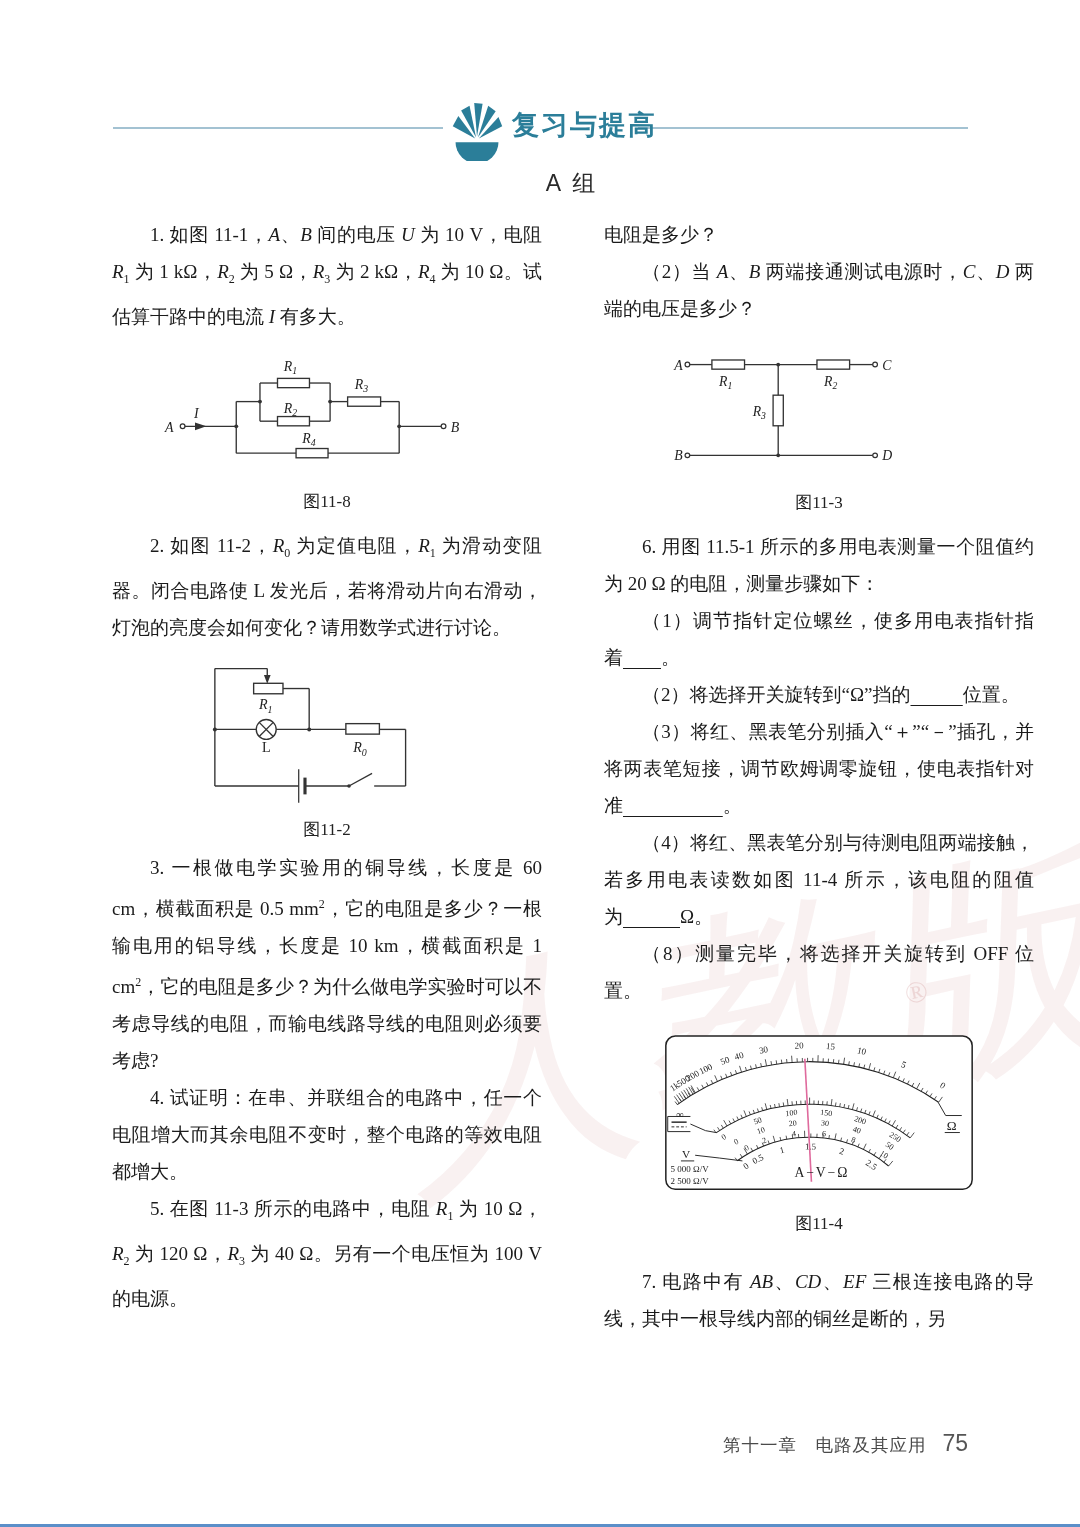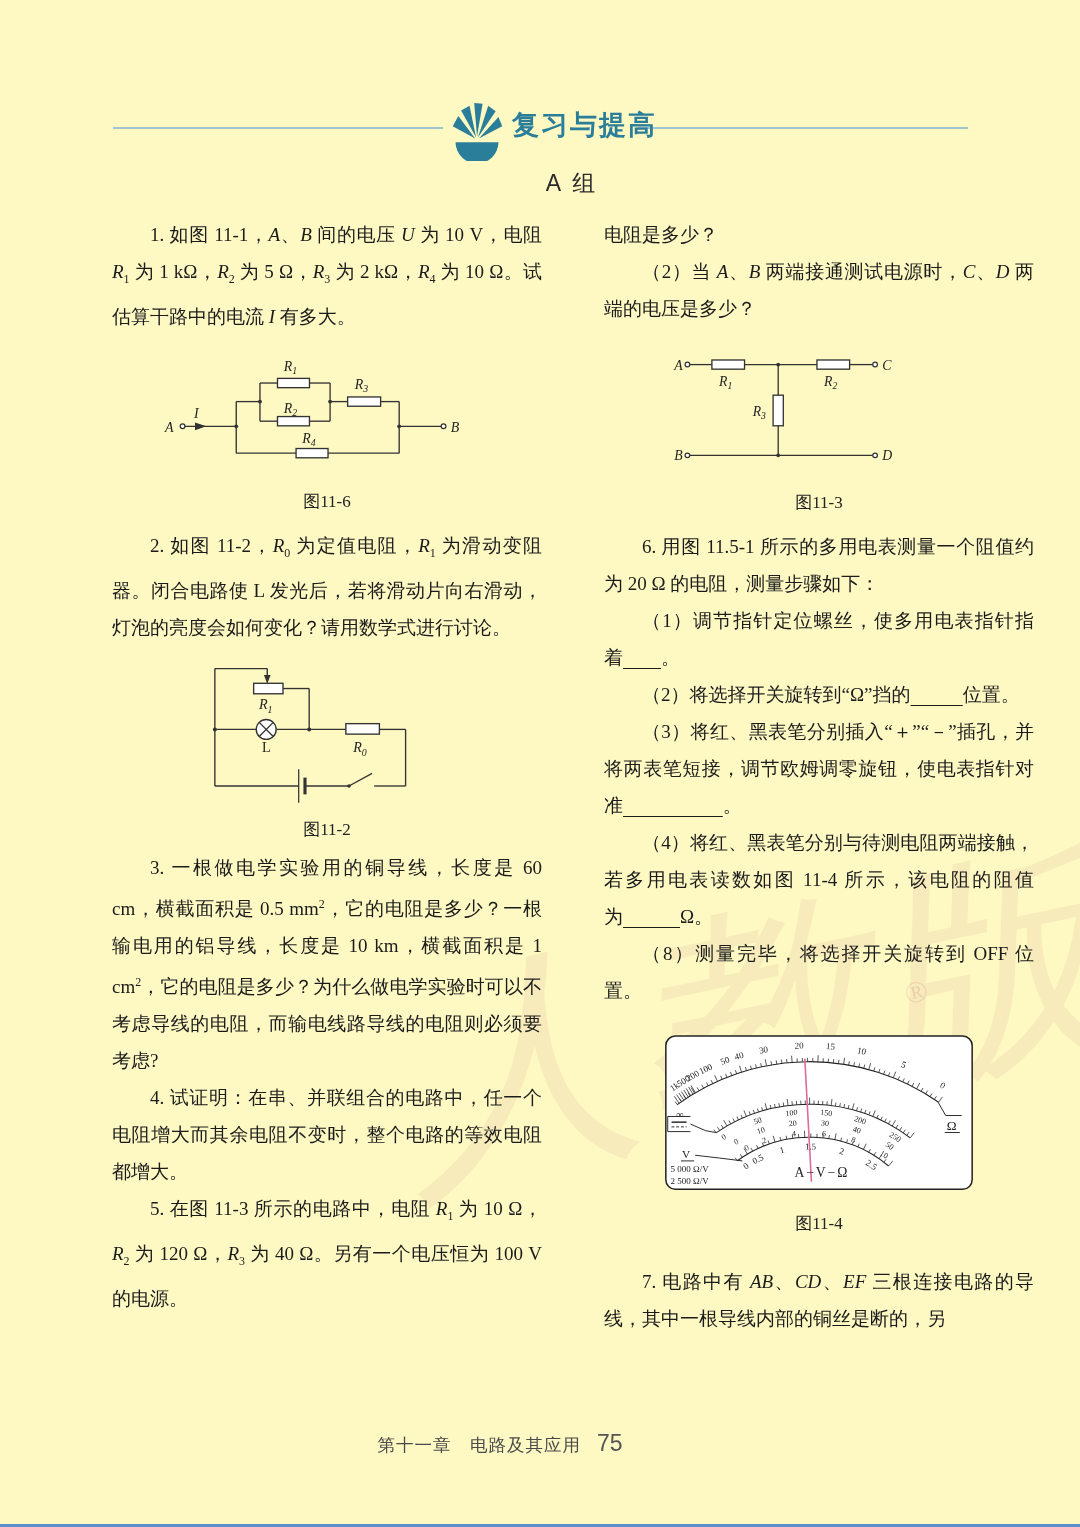"复习与提高" #page { background: #fef9c3 -> #ffffff }
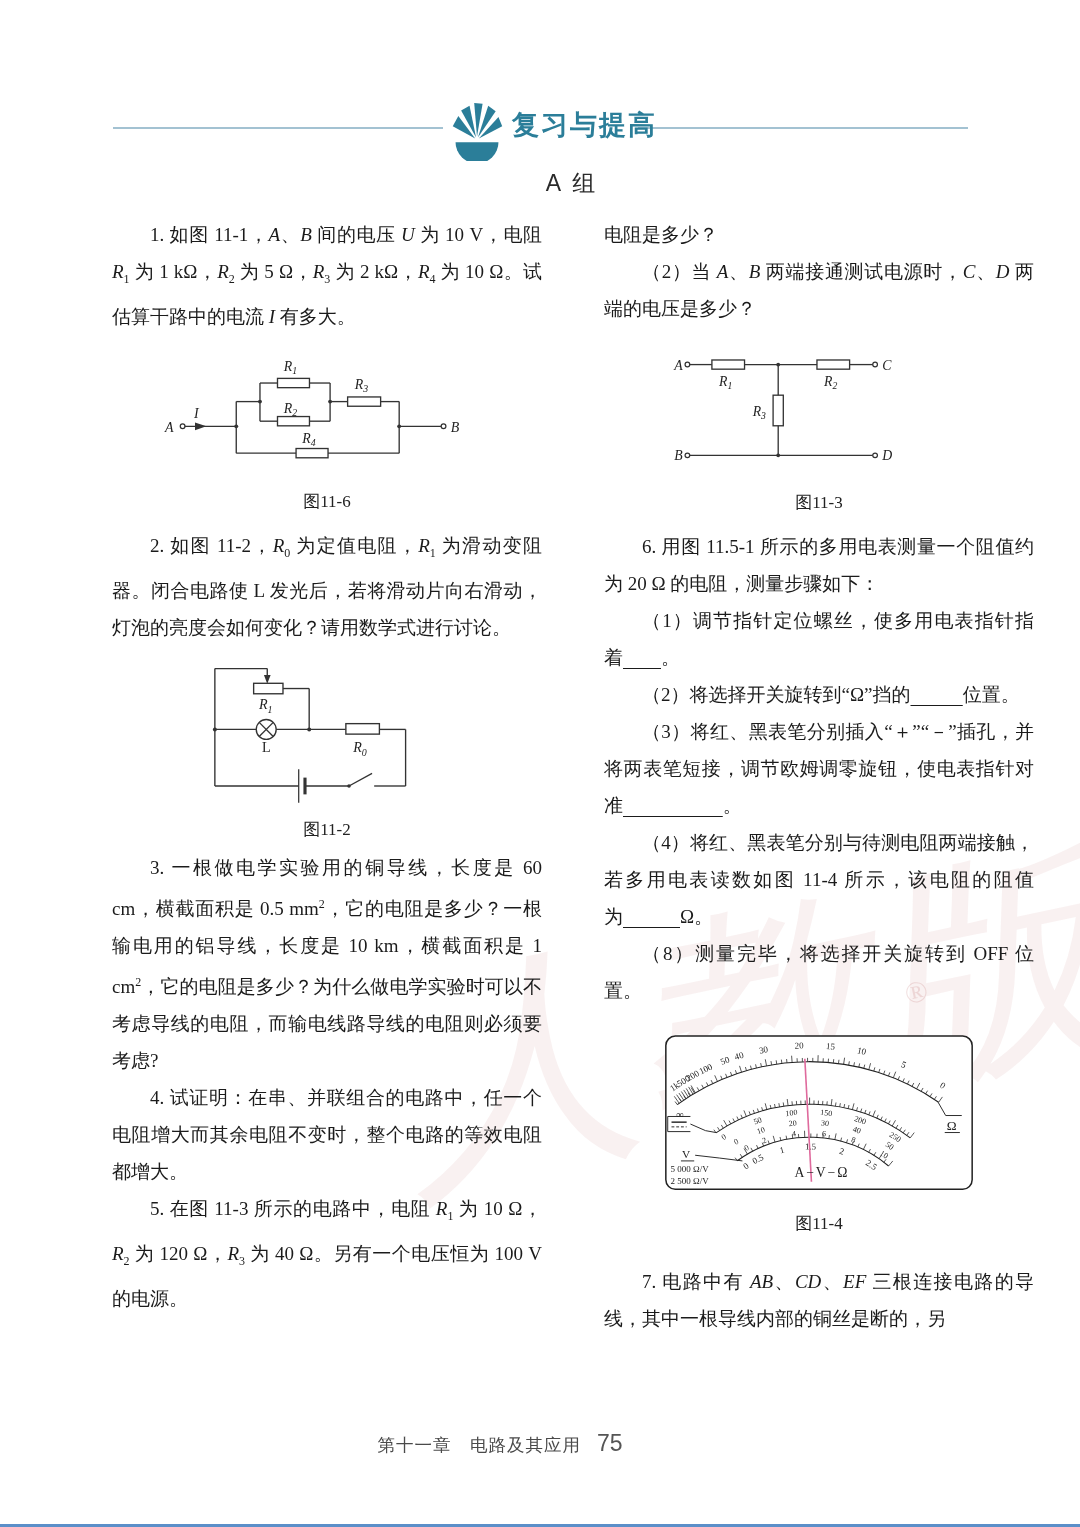"图11-6" div.figcap { text: 11-6 -> 11-8 }
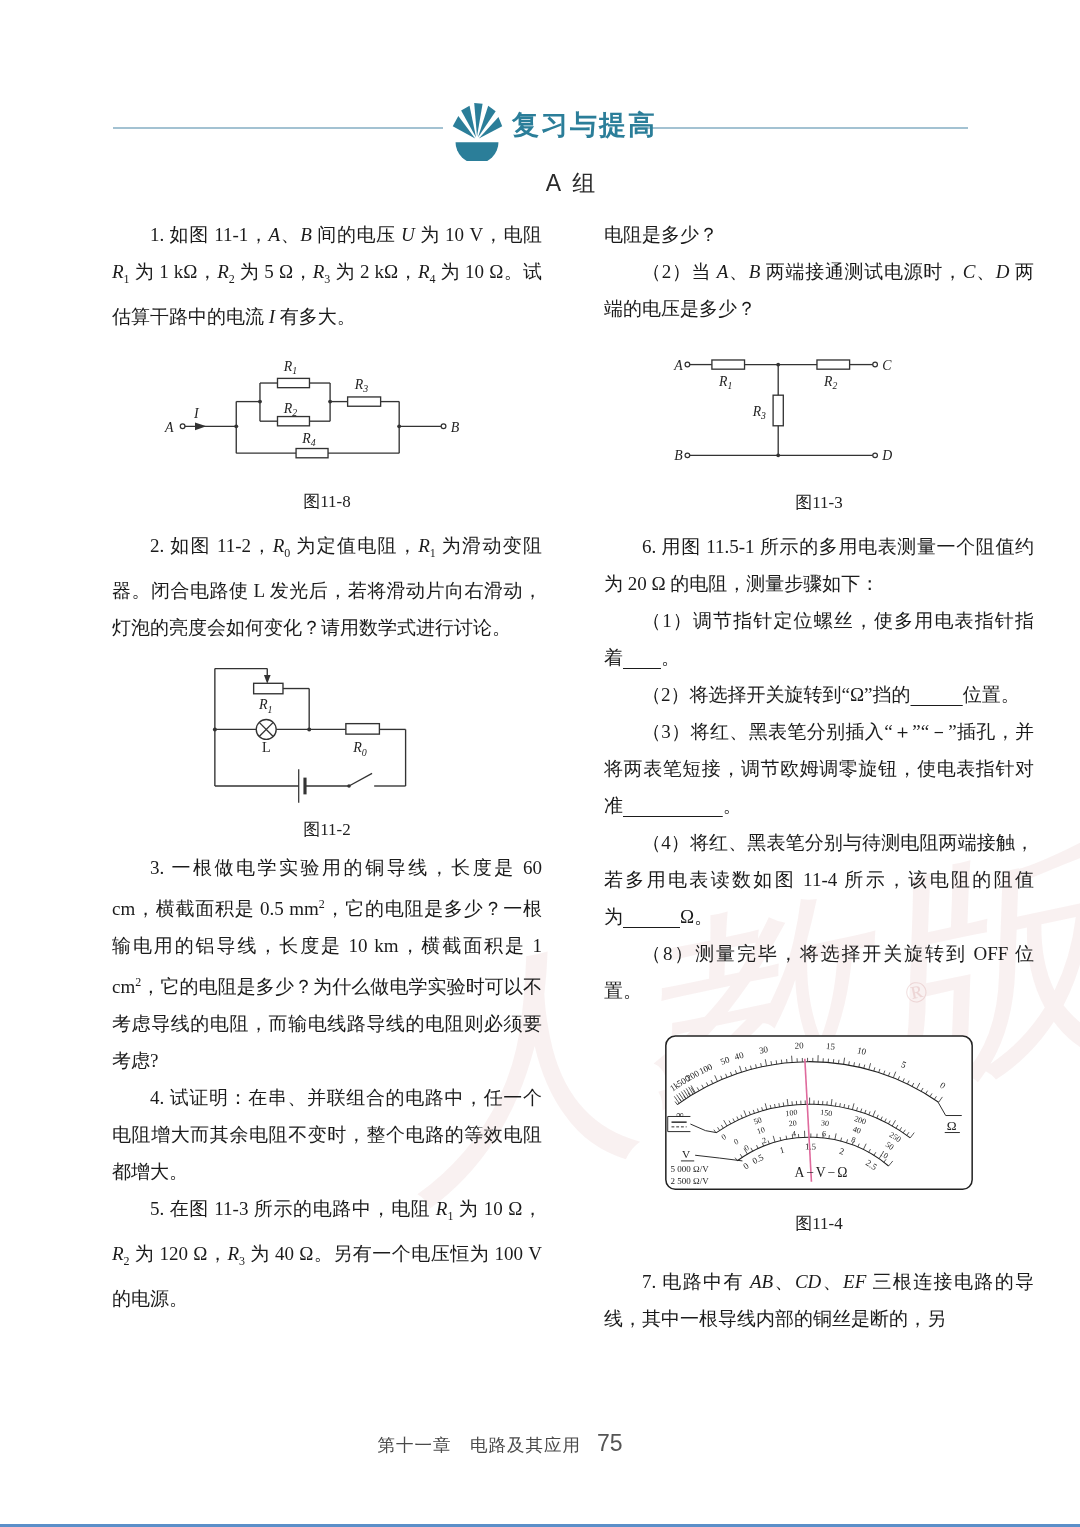"第十一章 电路及其应用 75" #footer { left: 16px -> 0; text-align: center -> right }
